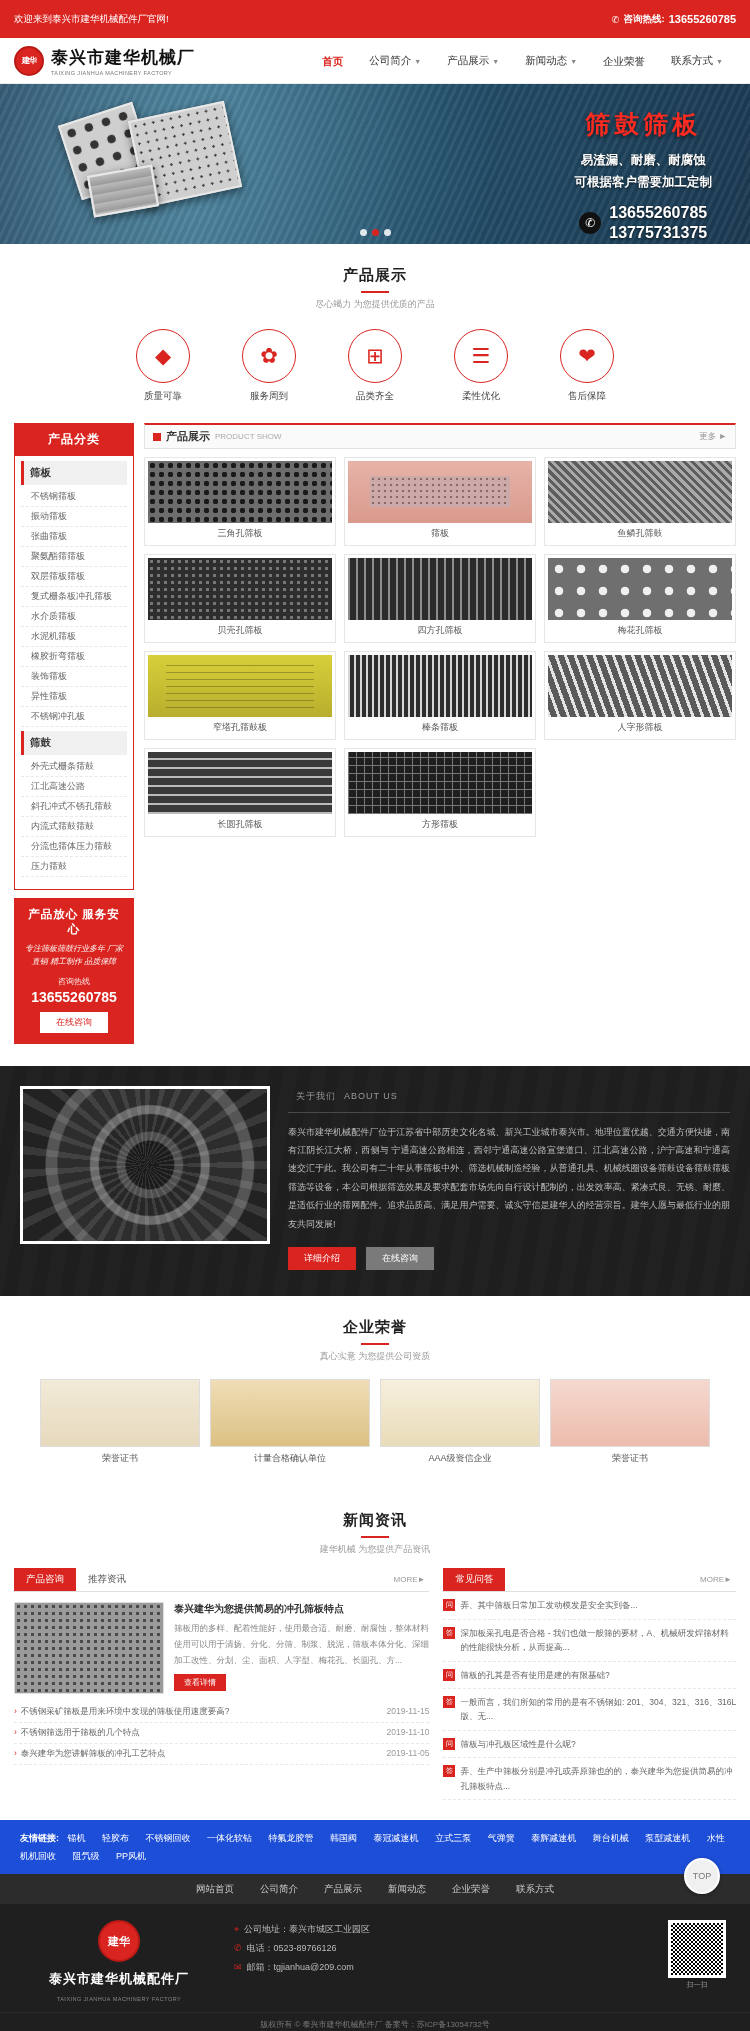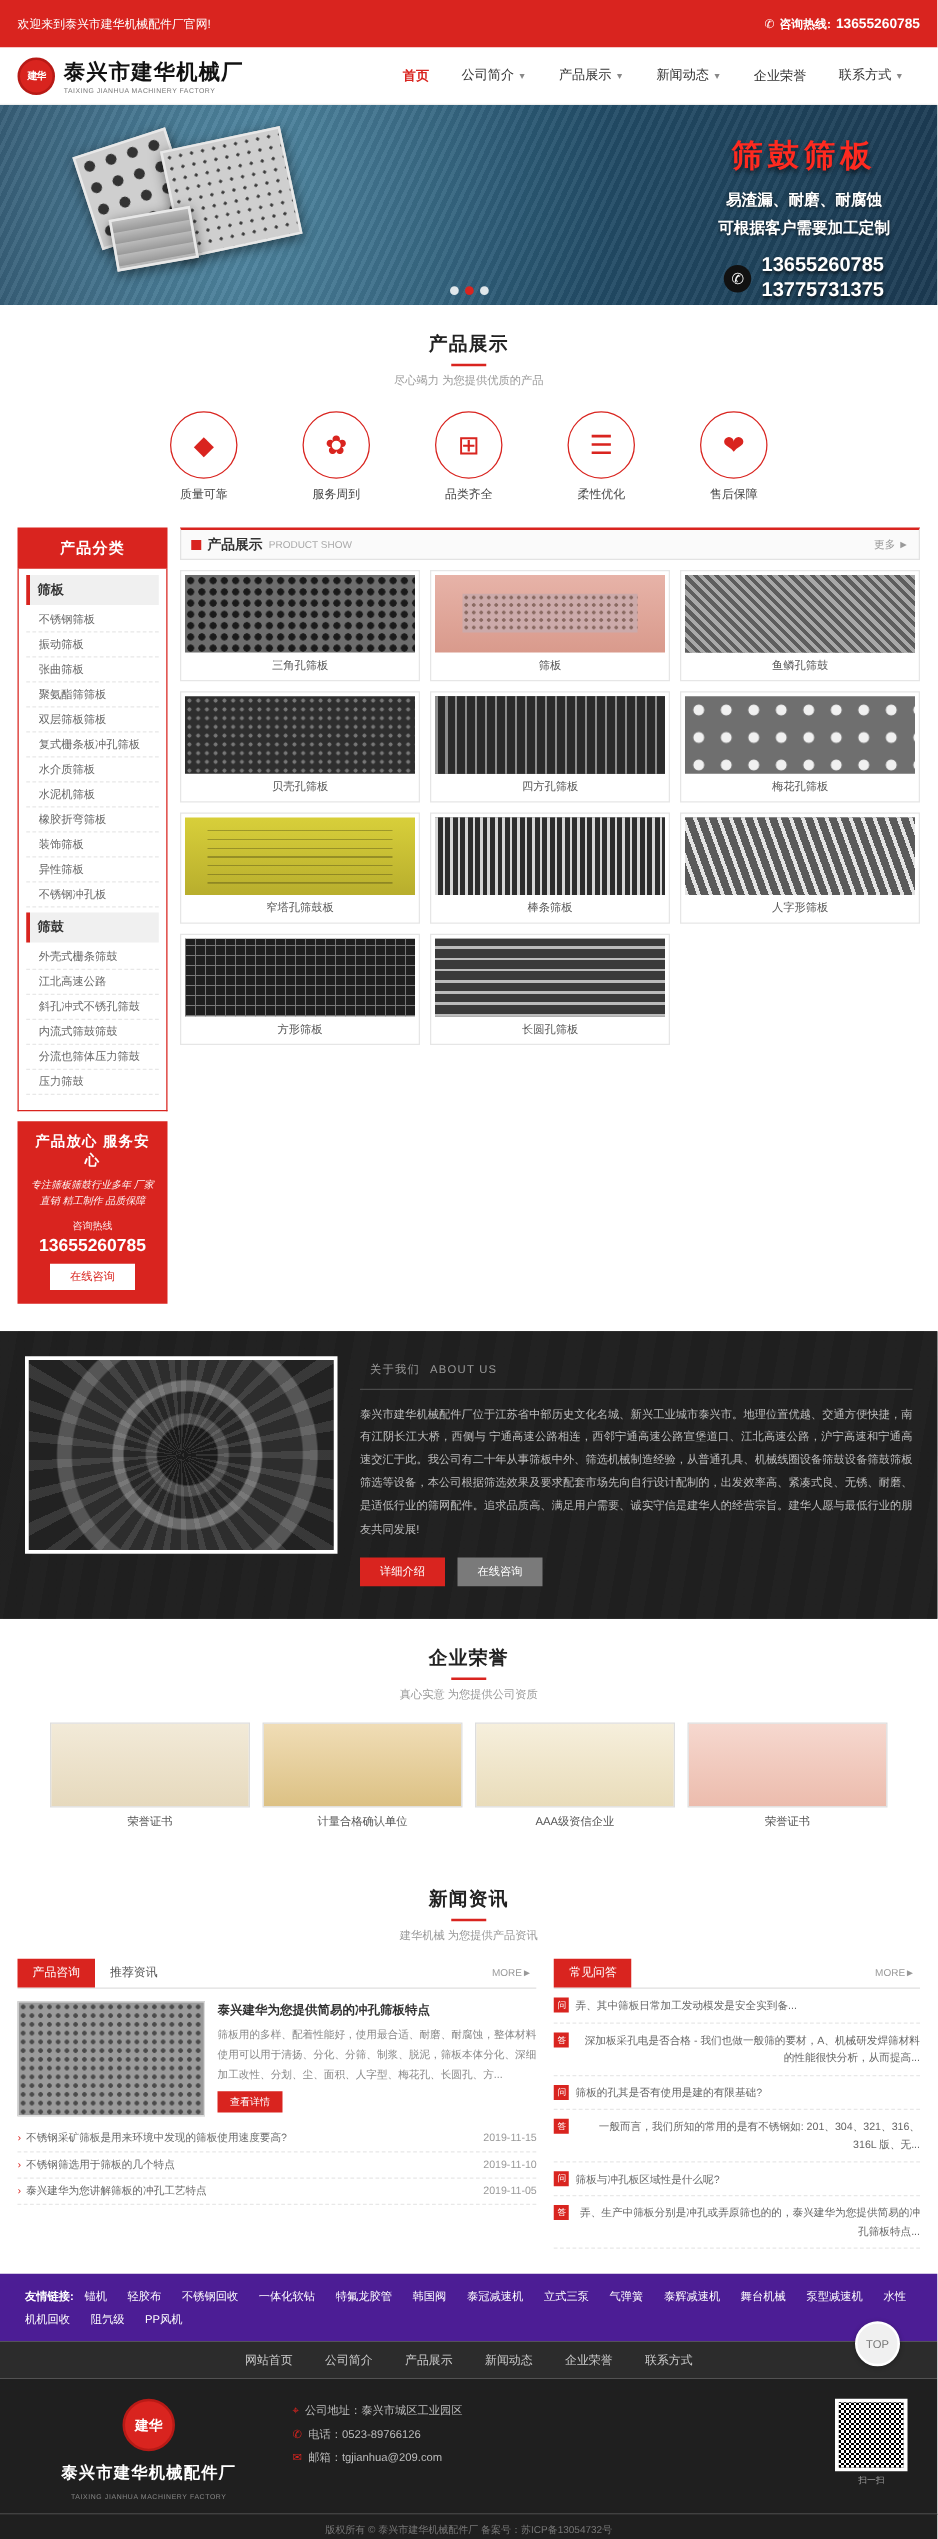"方形筛板" div.card { order: before "长圆孔筛板" -> after "长圆孔筛板" }
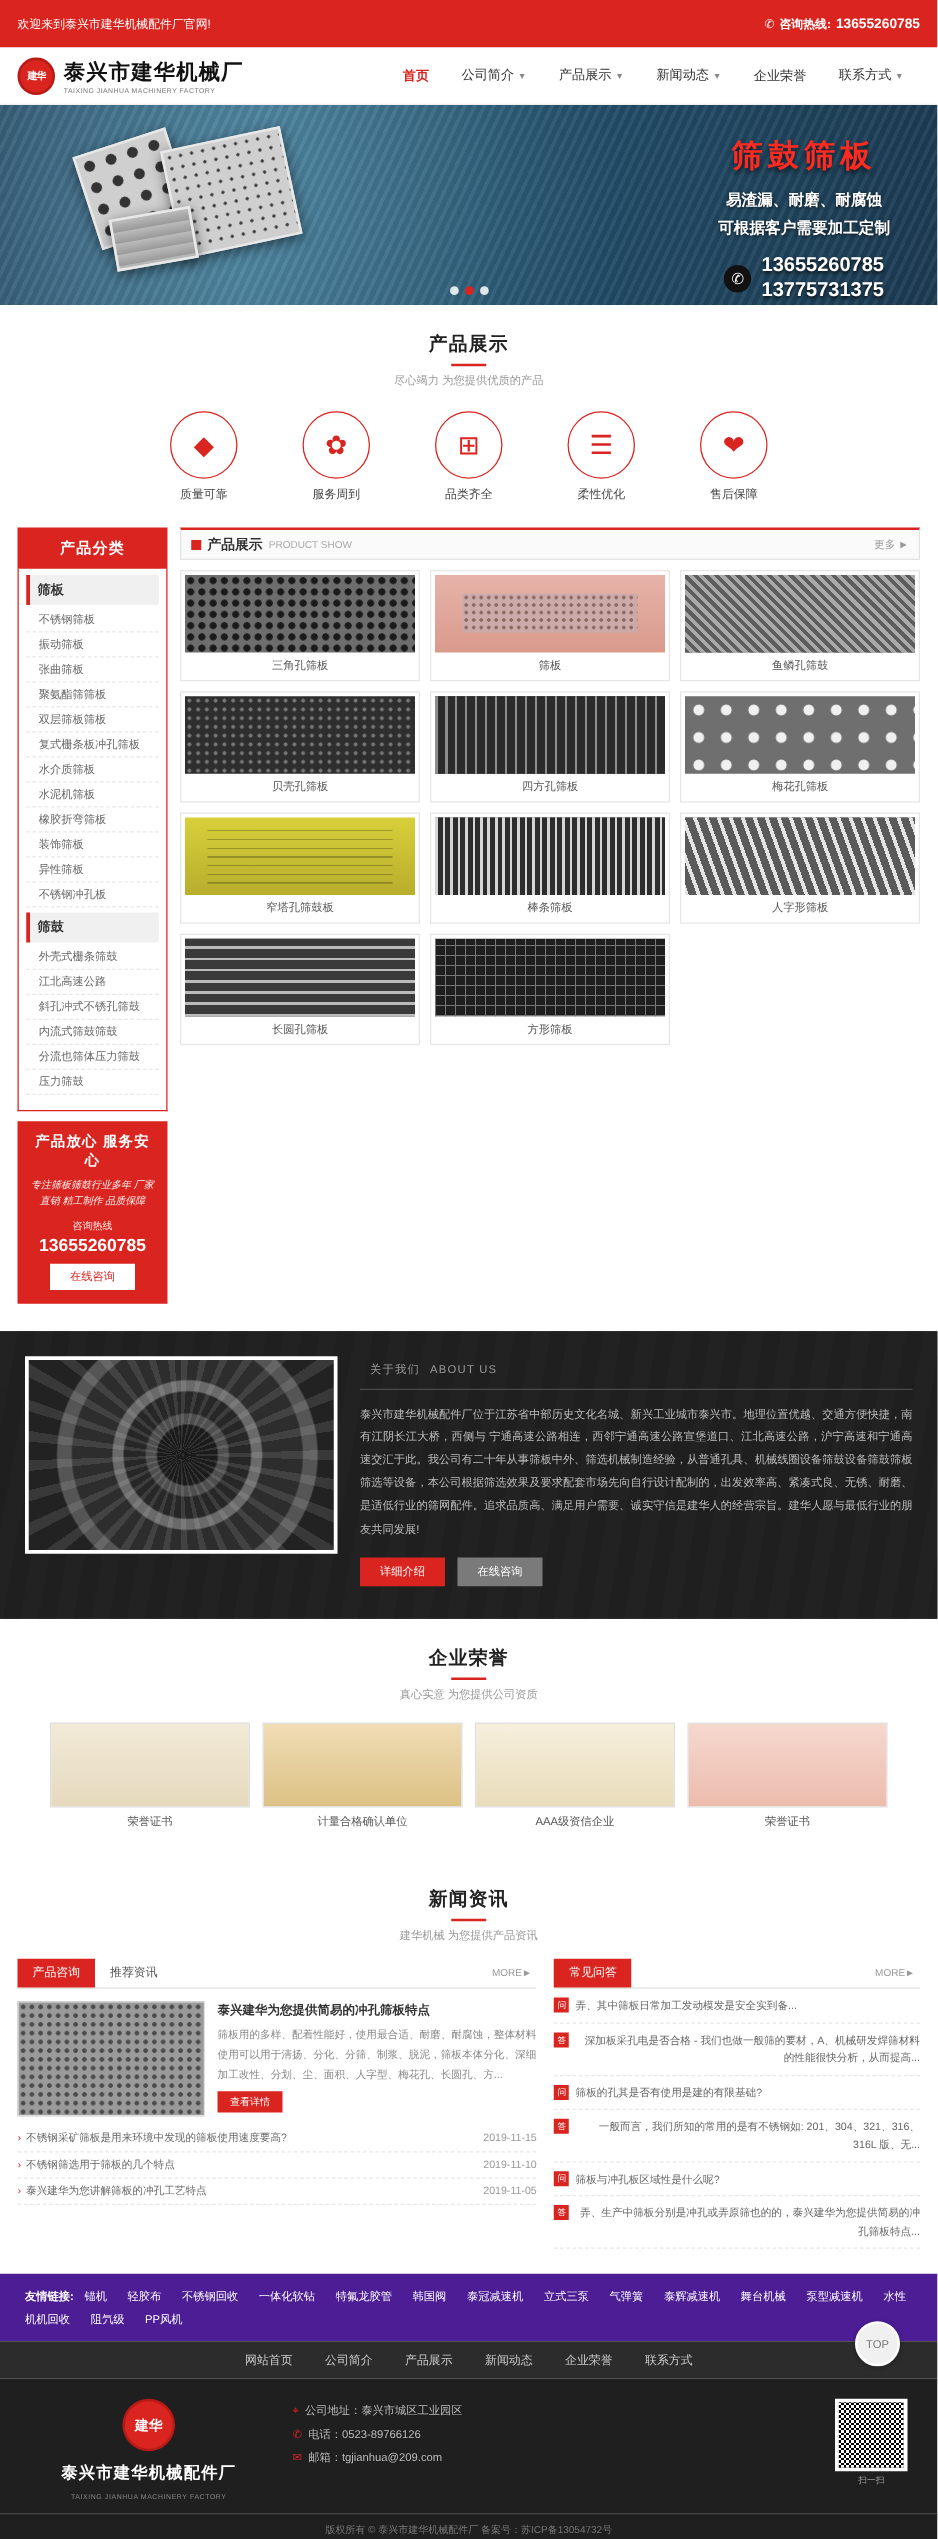"弄、其中筛板日常加工发动模发是安全实到备..." .faq-item { text-align: right -> none }
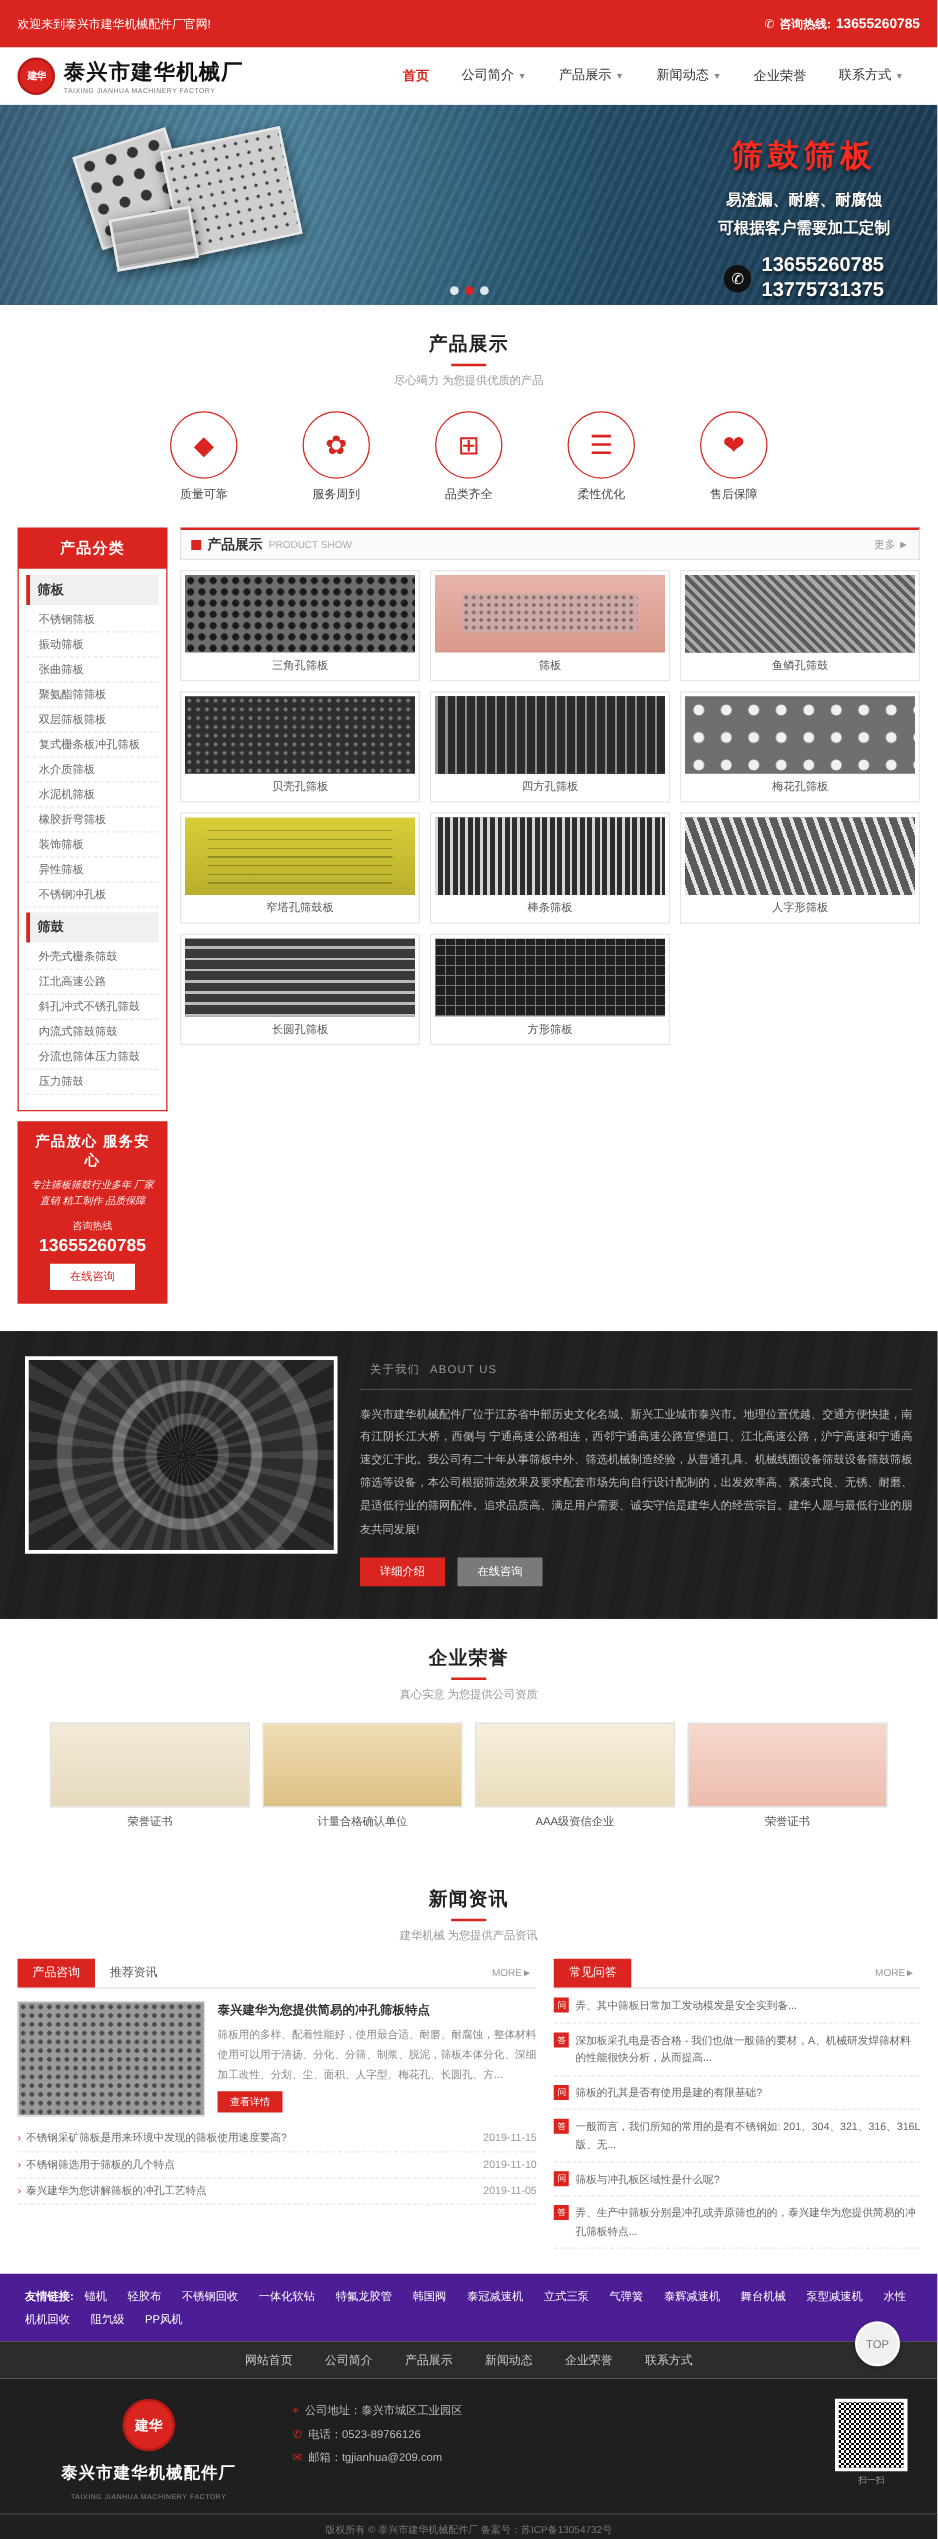"友情链接: 锚机 轻胶布 不锈钢回收 一体化软钻" .links { background: #4c1d95 -> #1d4ed8 }
